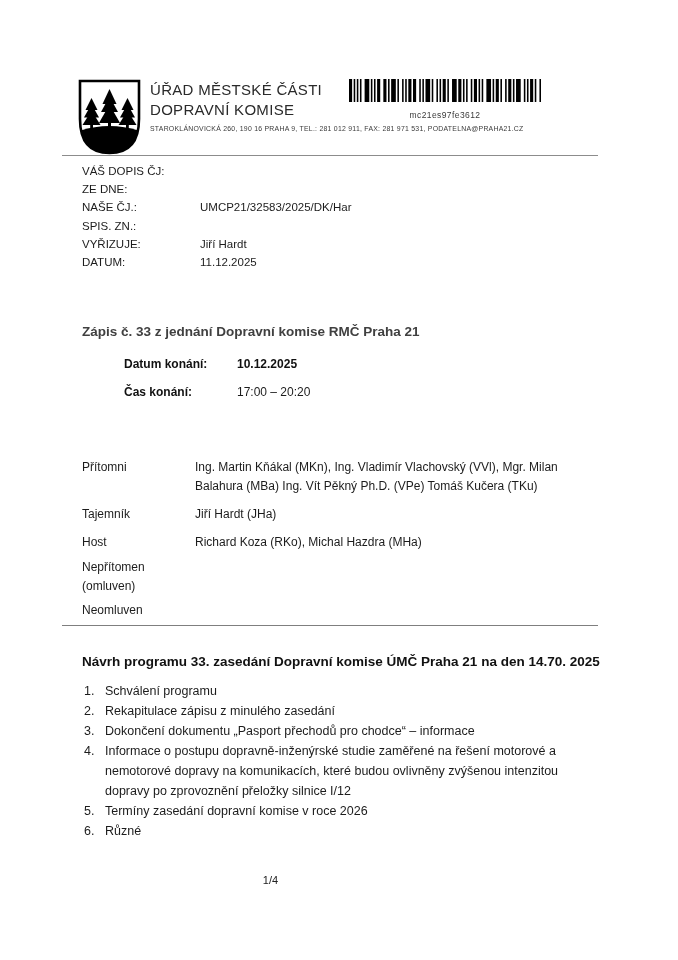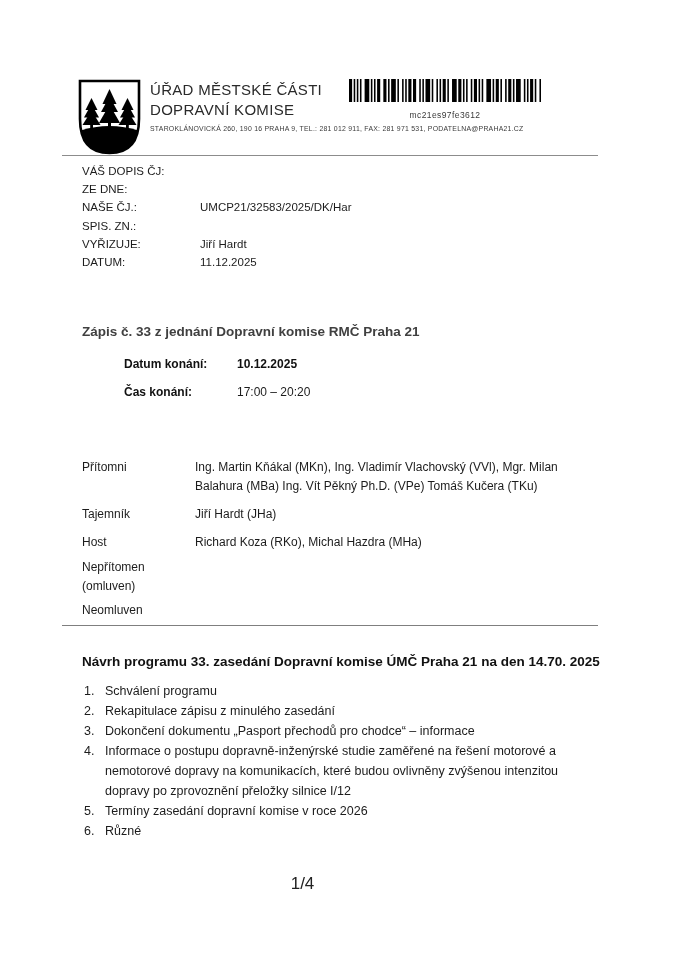"1/4" .page-num { font-size: 17px -> 11px; padding-left: 32px -> none }
